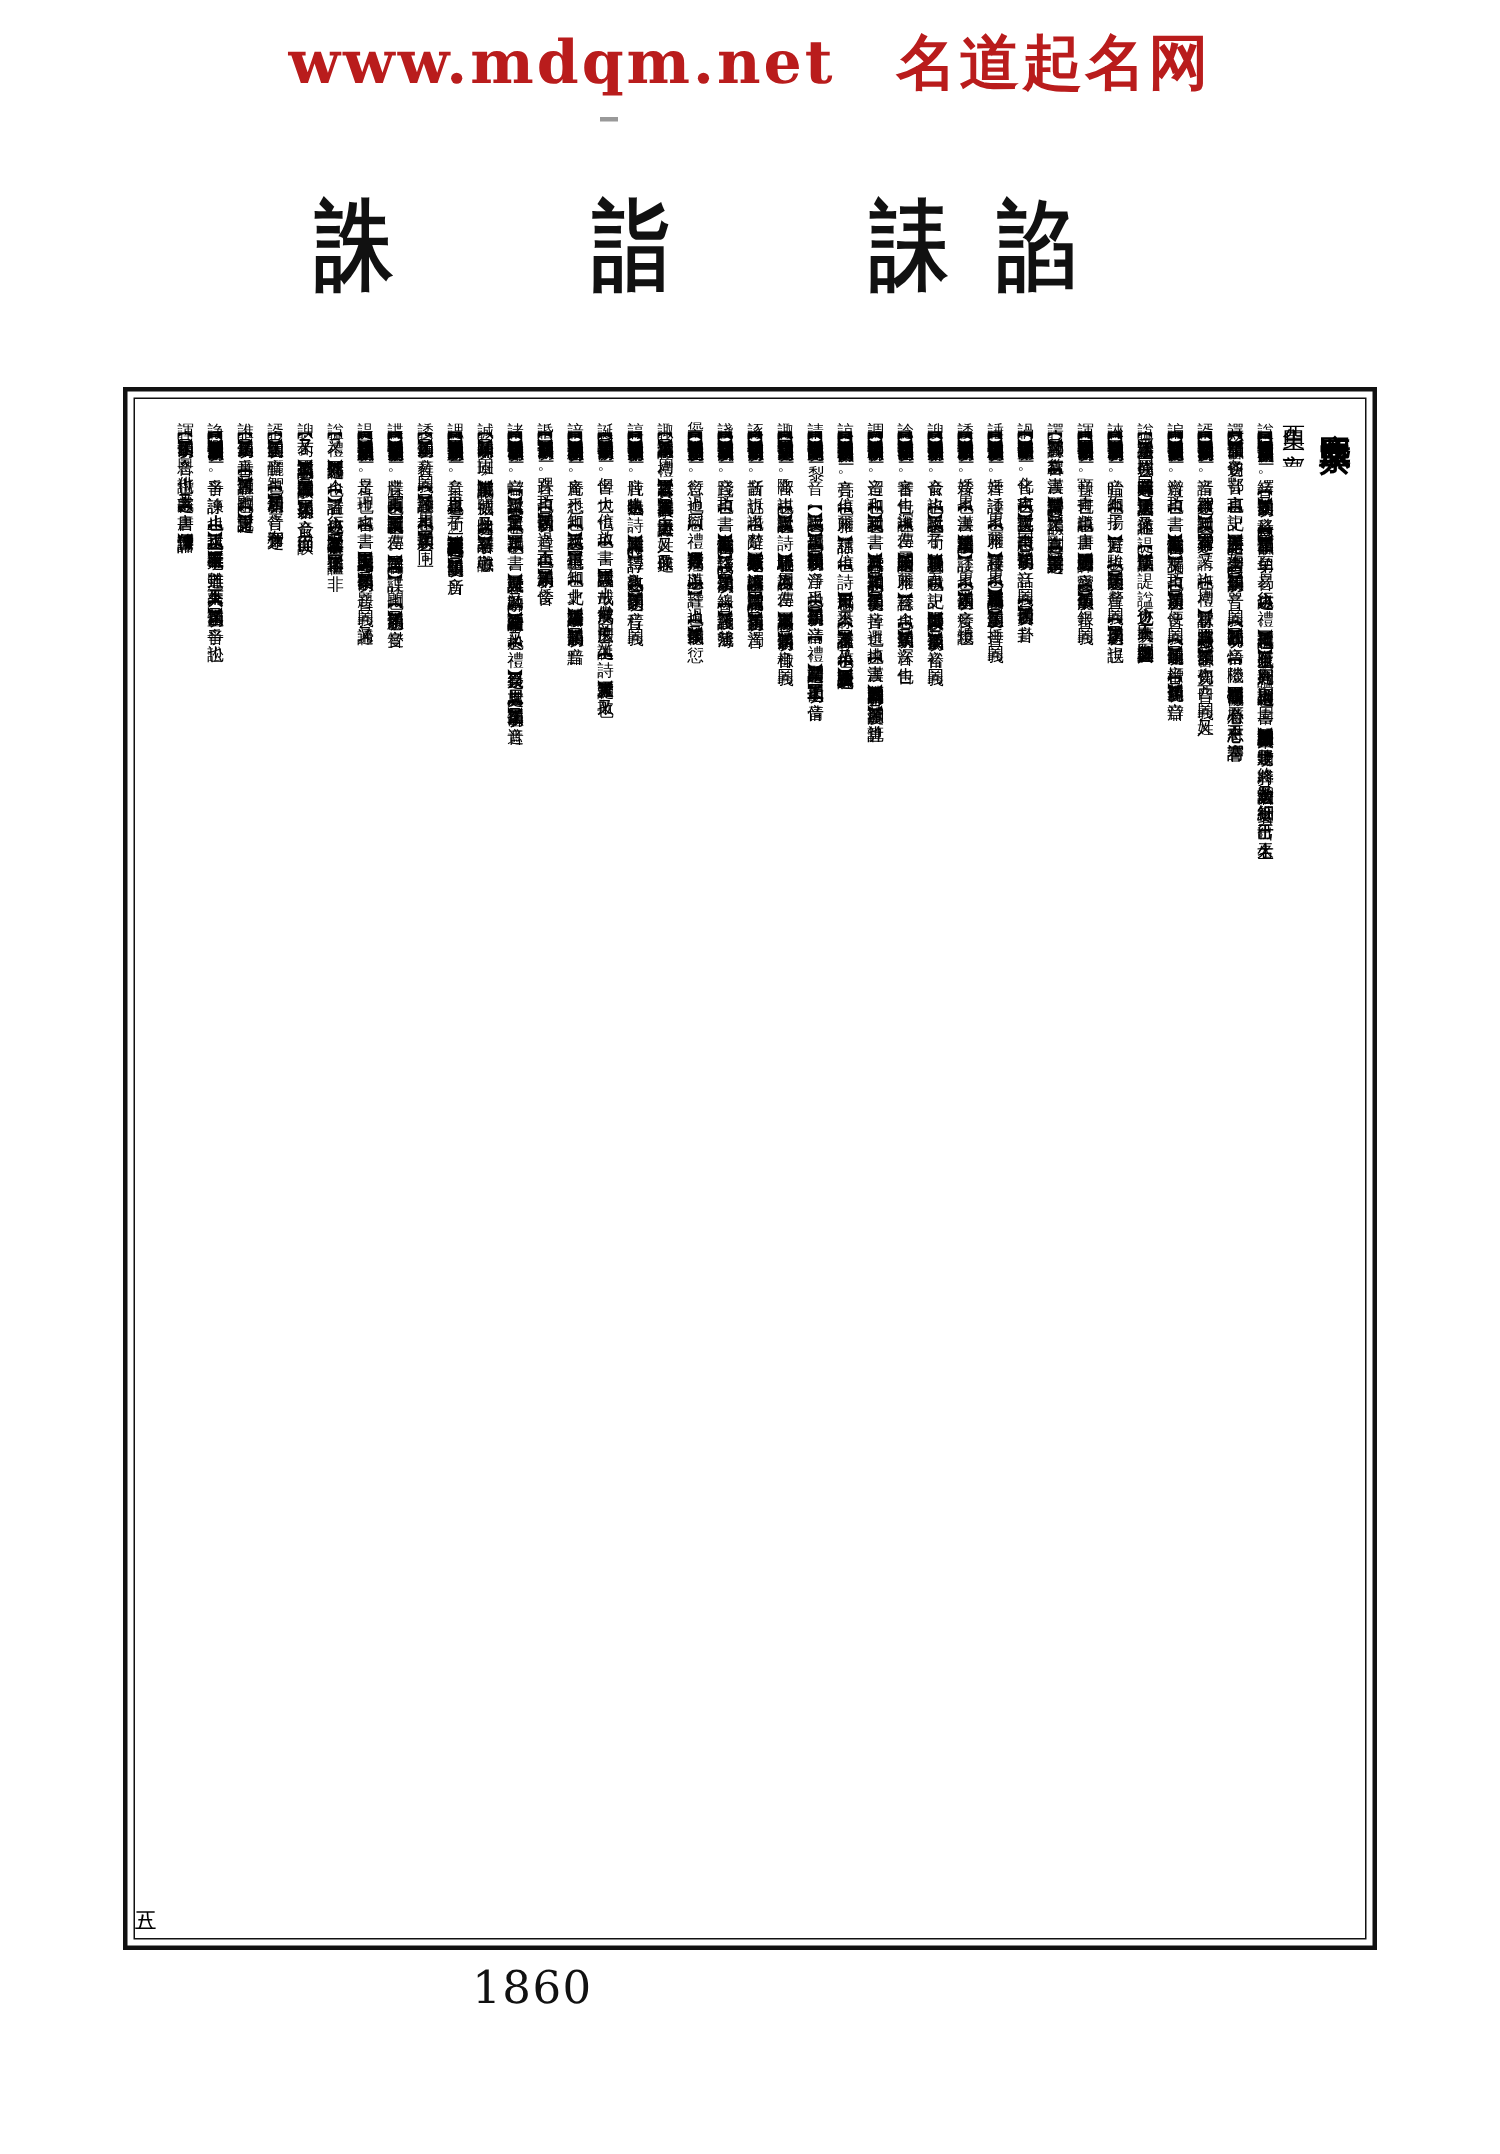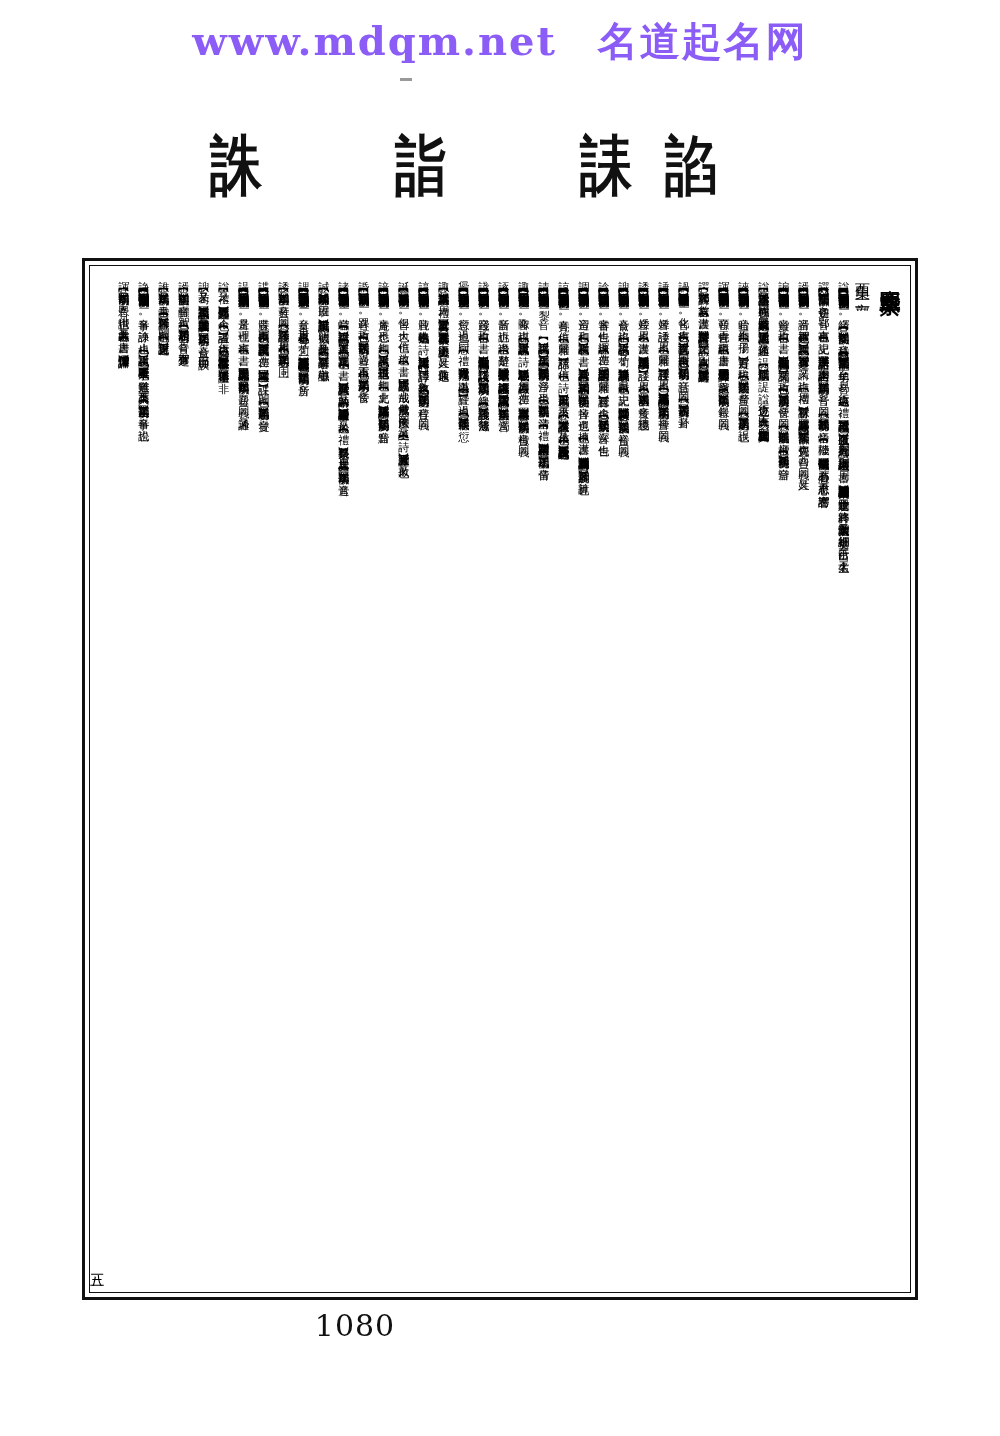"www.mdqm.net 名道起名网" .watermark { color: #8b5cf6 -> #b91c1c }
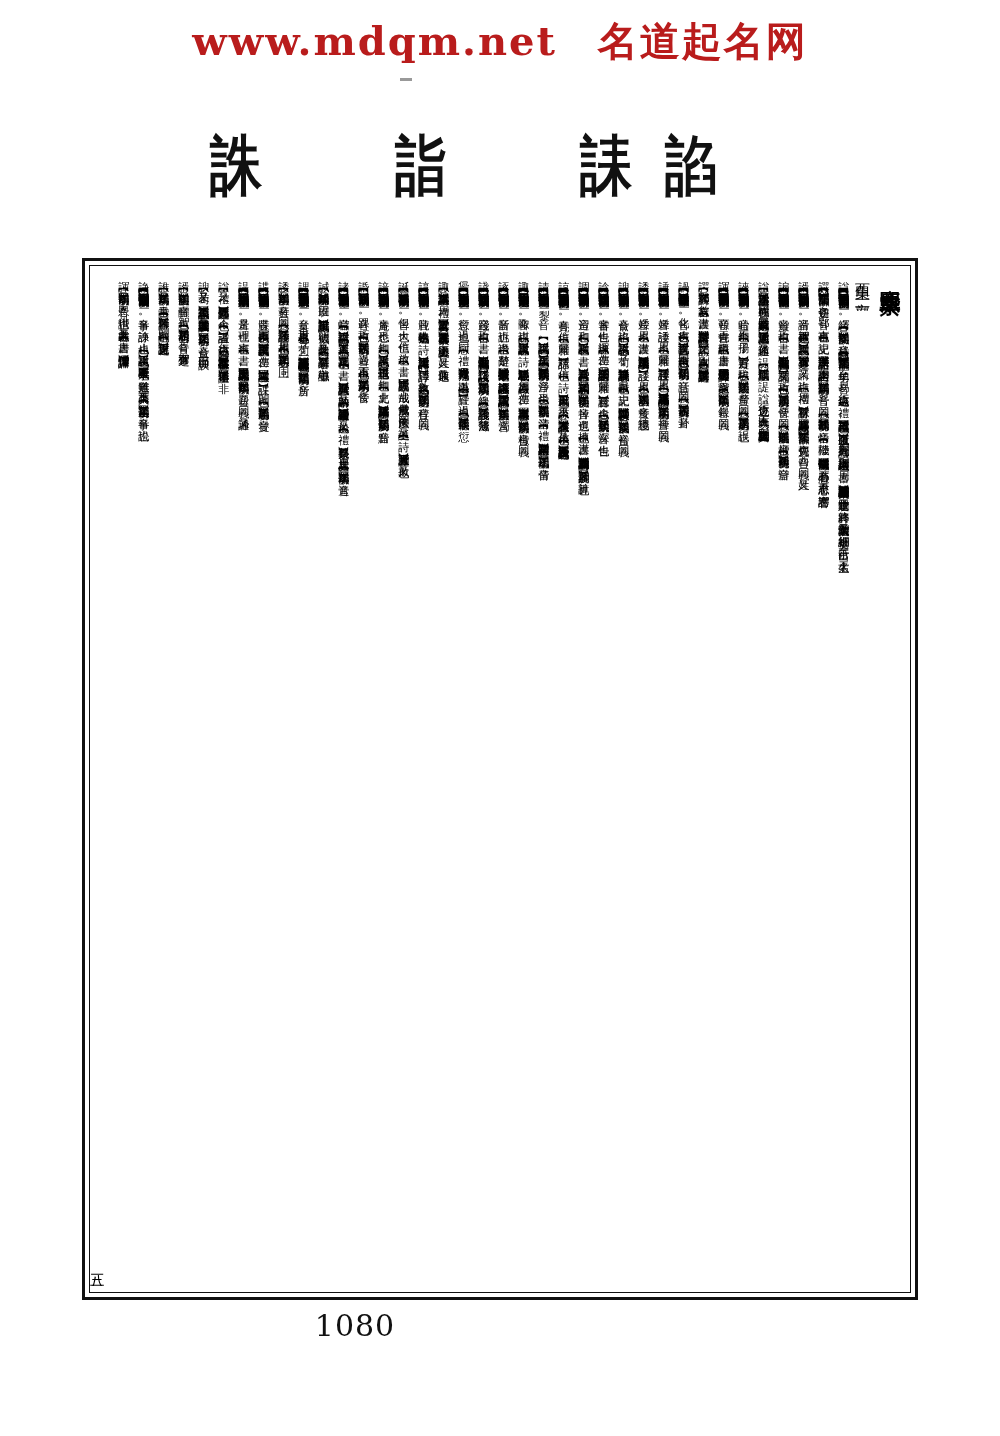"1080" span { text: 1080 -> 1860 }
